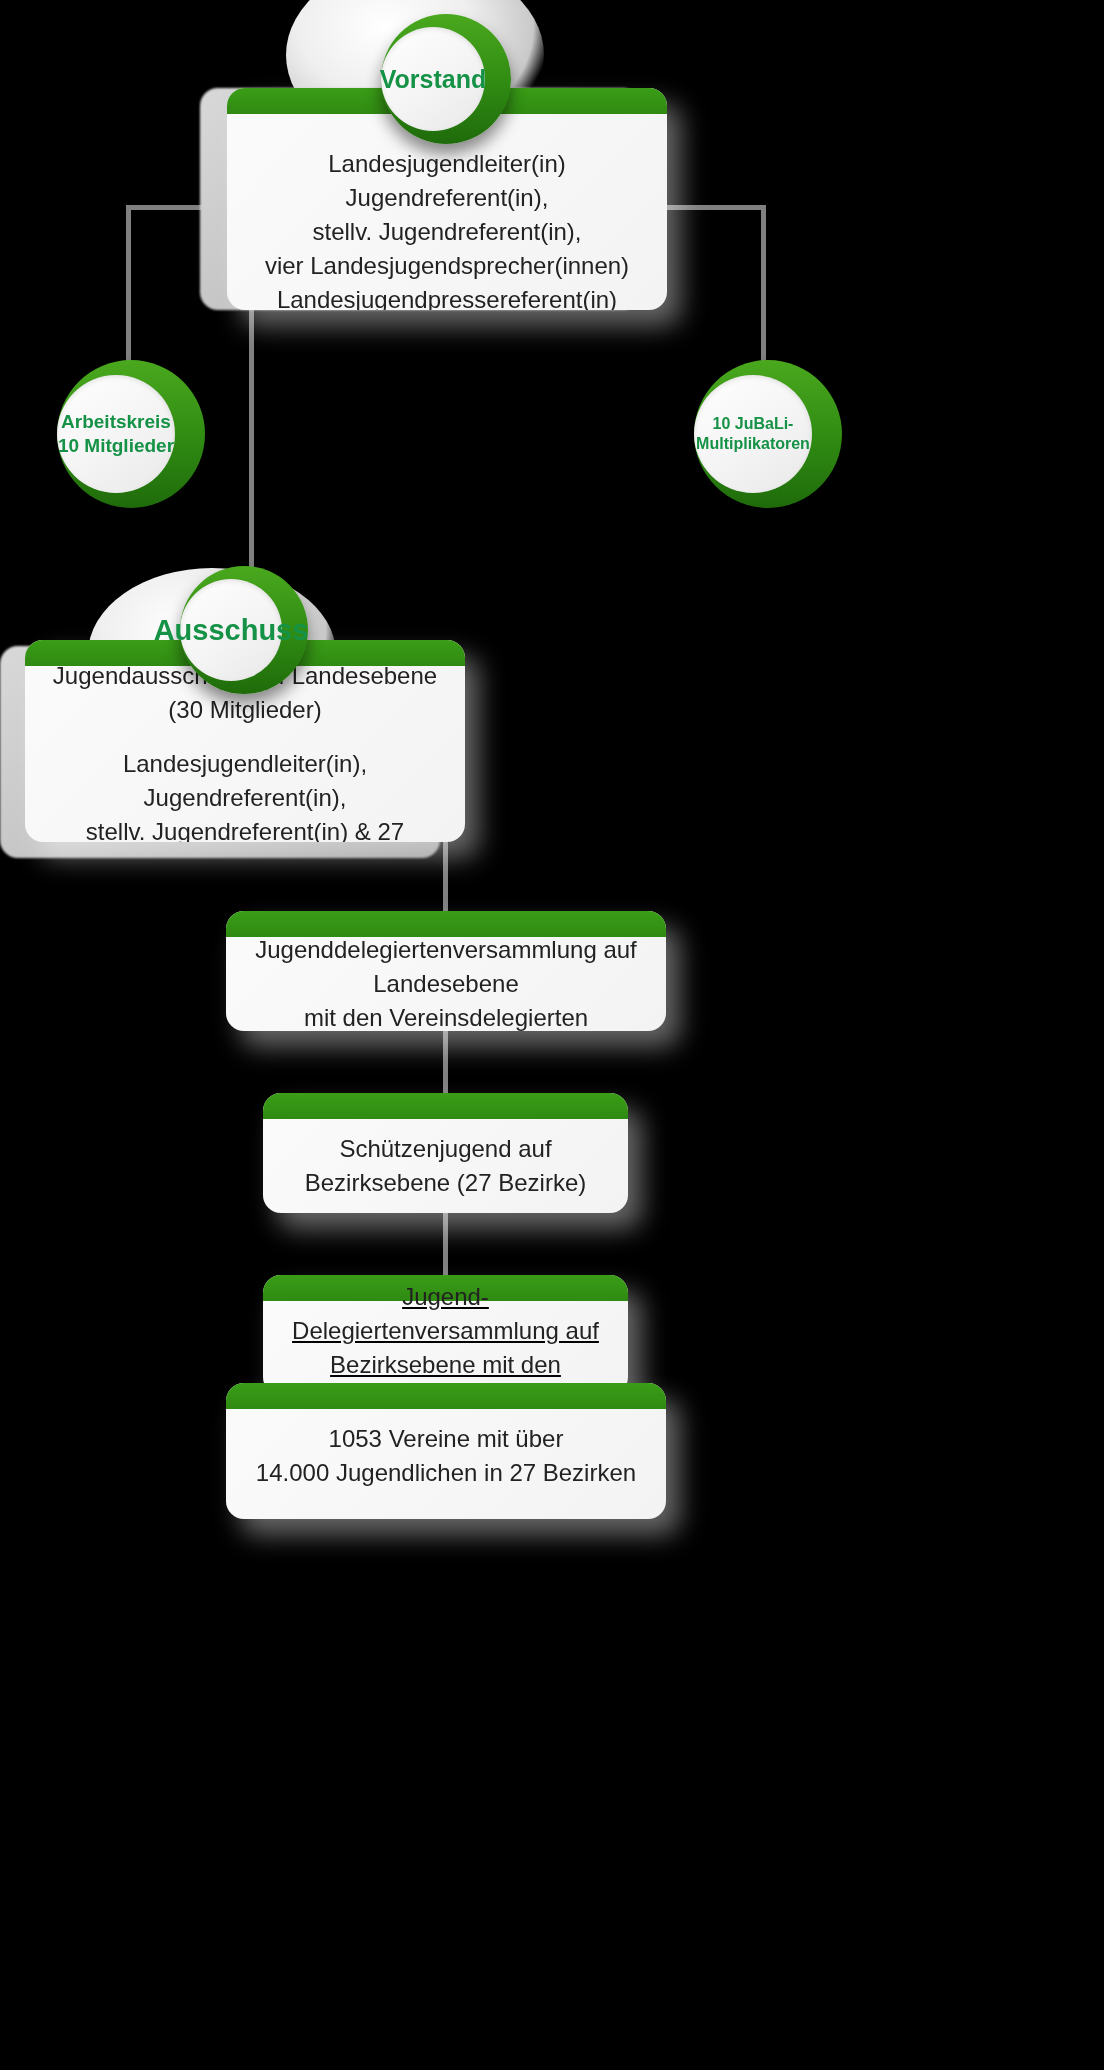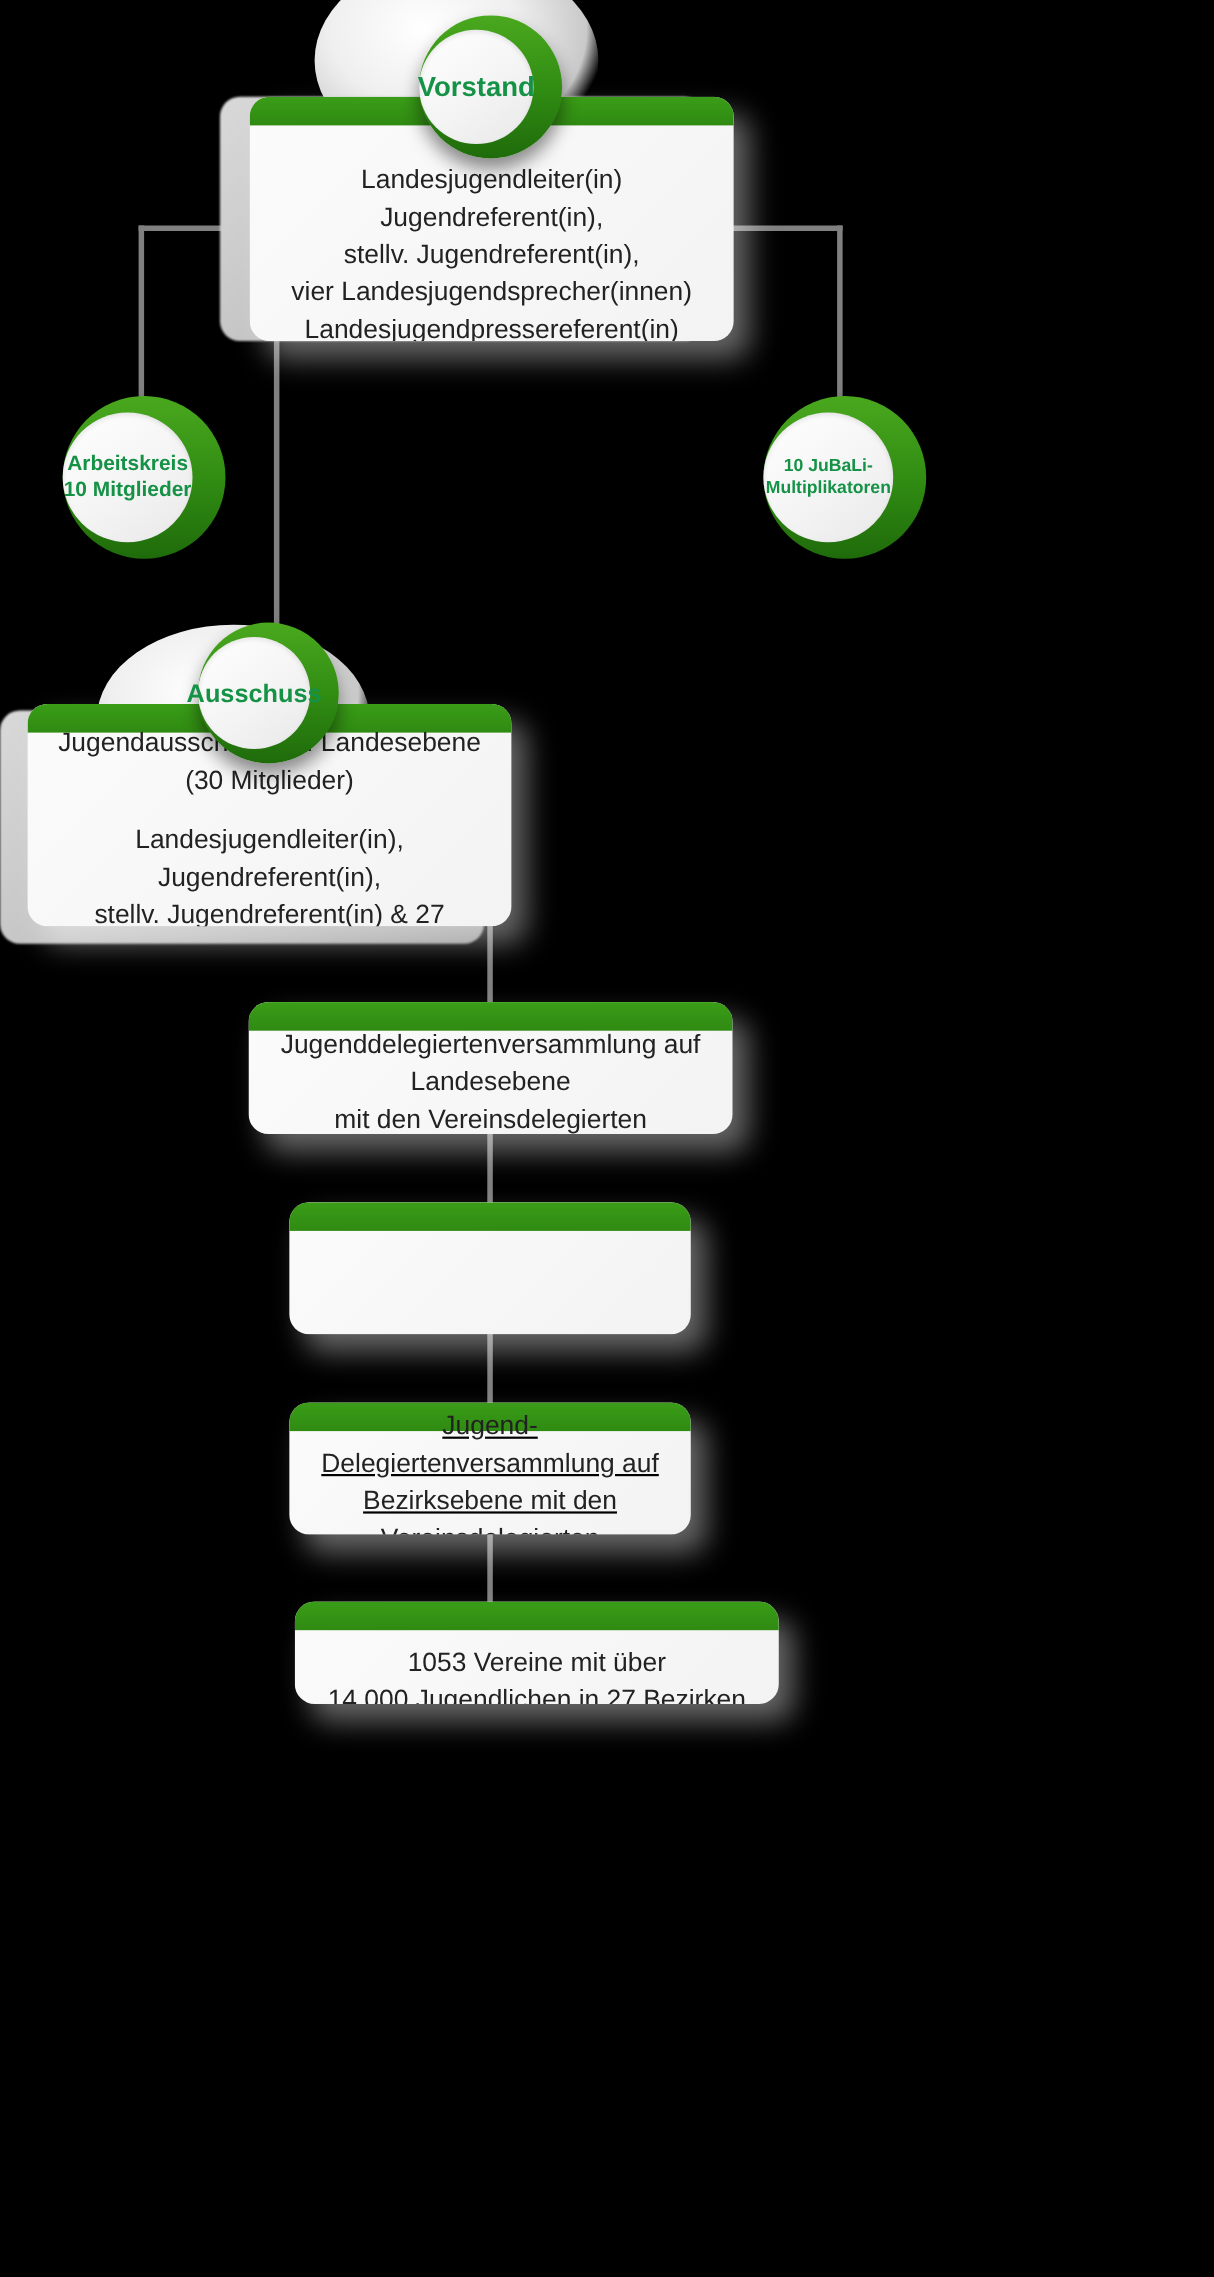"Ausschuss" #ausschuss-circle .inner { font-size: 23px -> 29px }
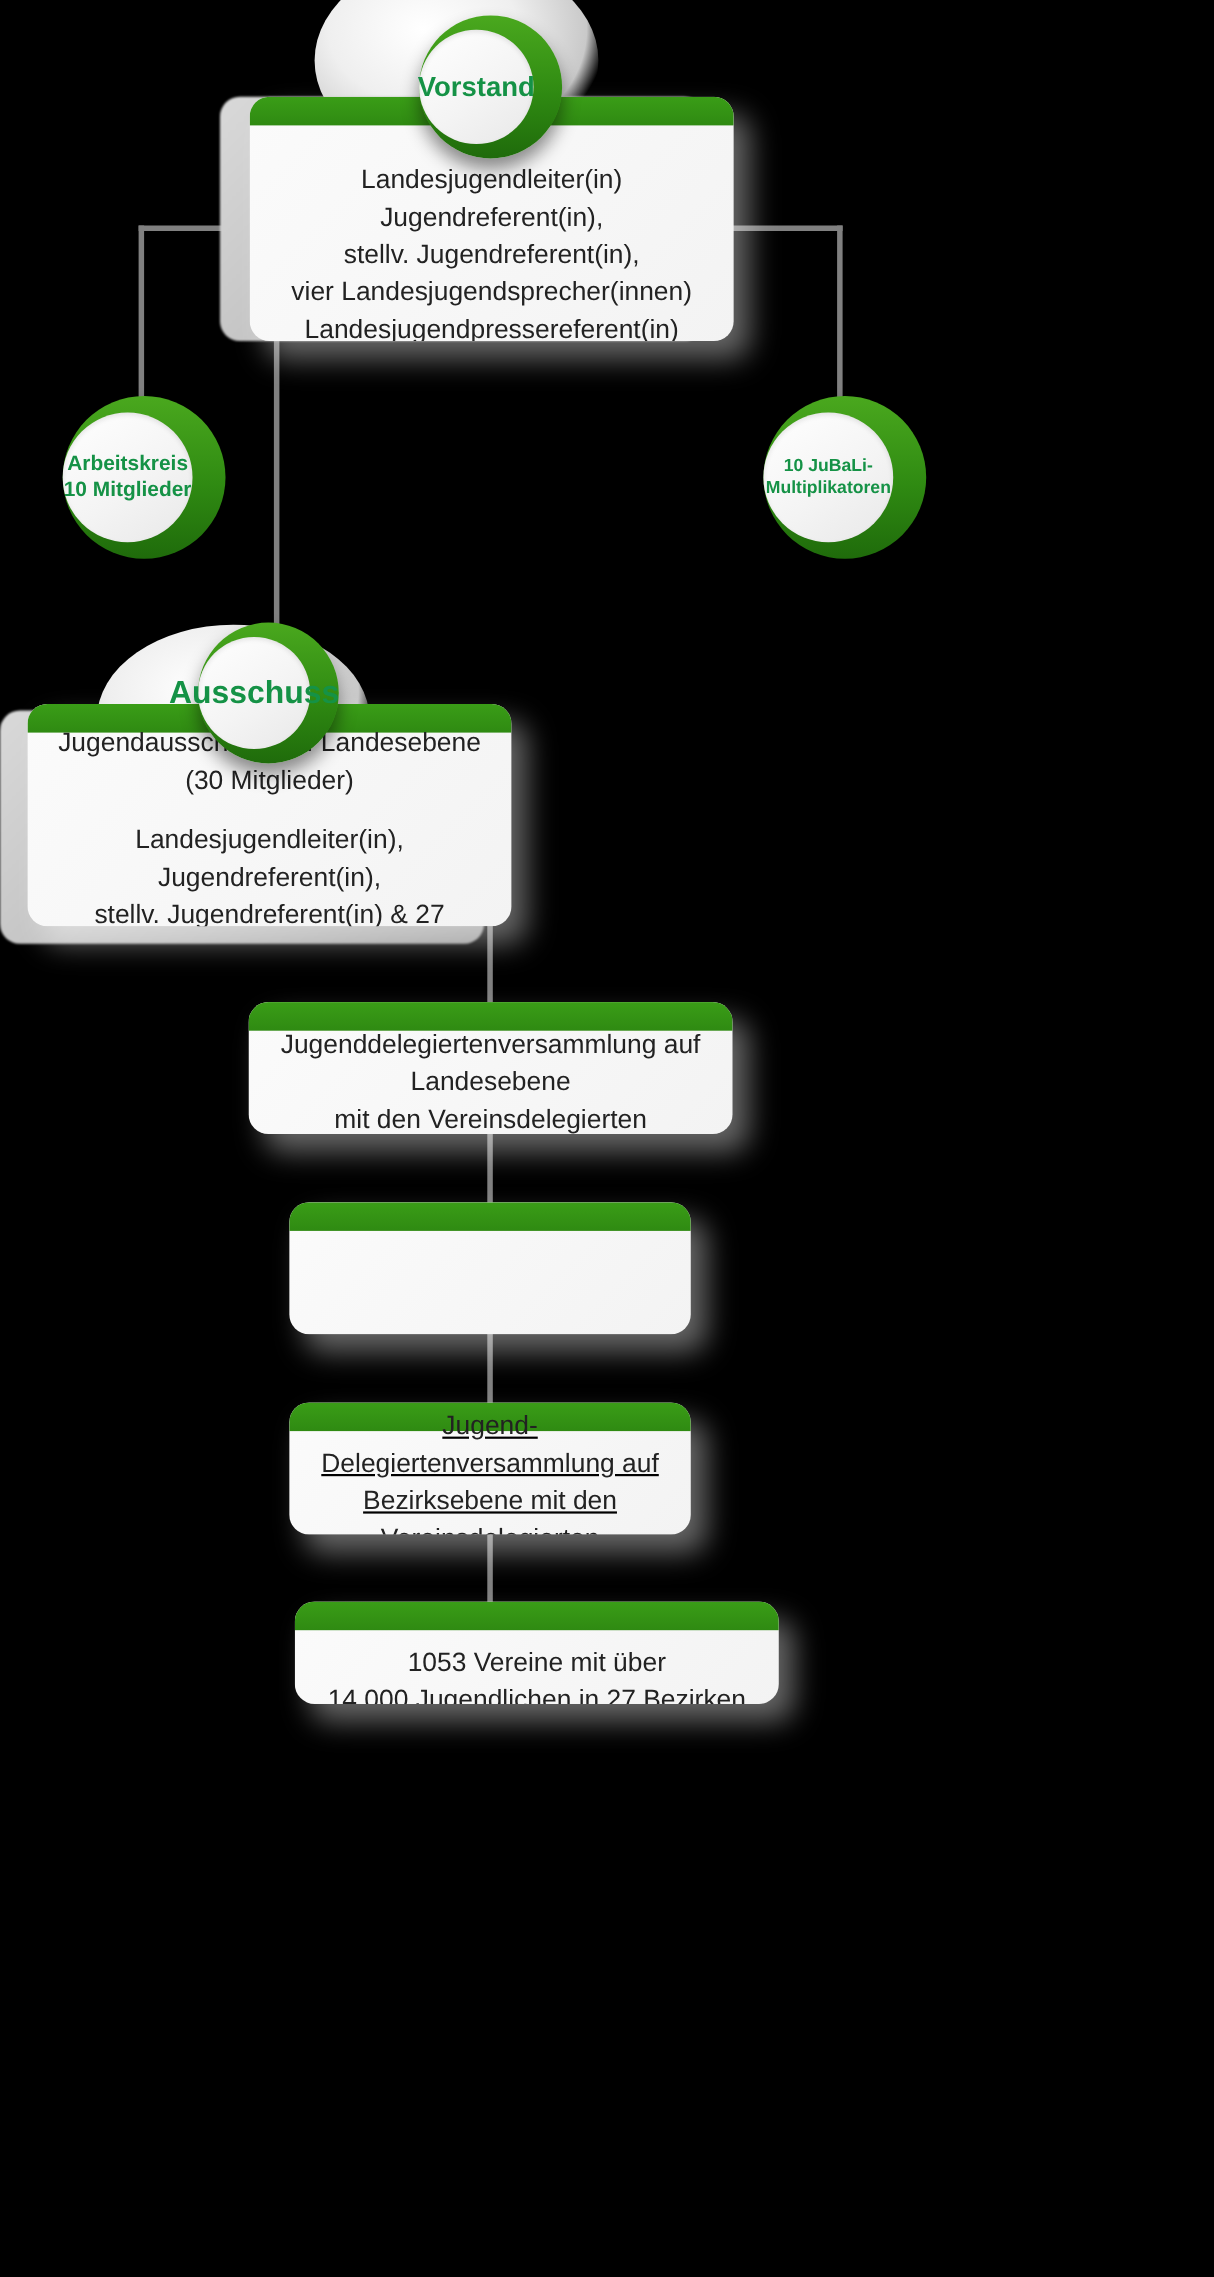"Schützenjugend auf Bezirksebene (27" div.body { html: none -> <div> <p>Schützenjugend auf Bezirksebene (27 Bezirke)</p> </div> }
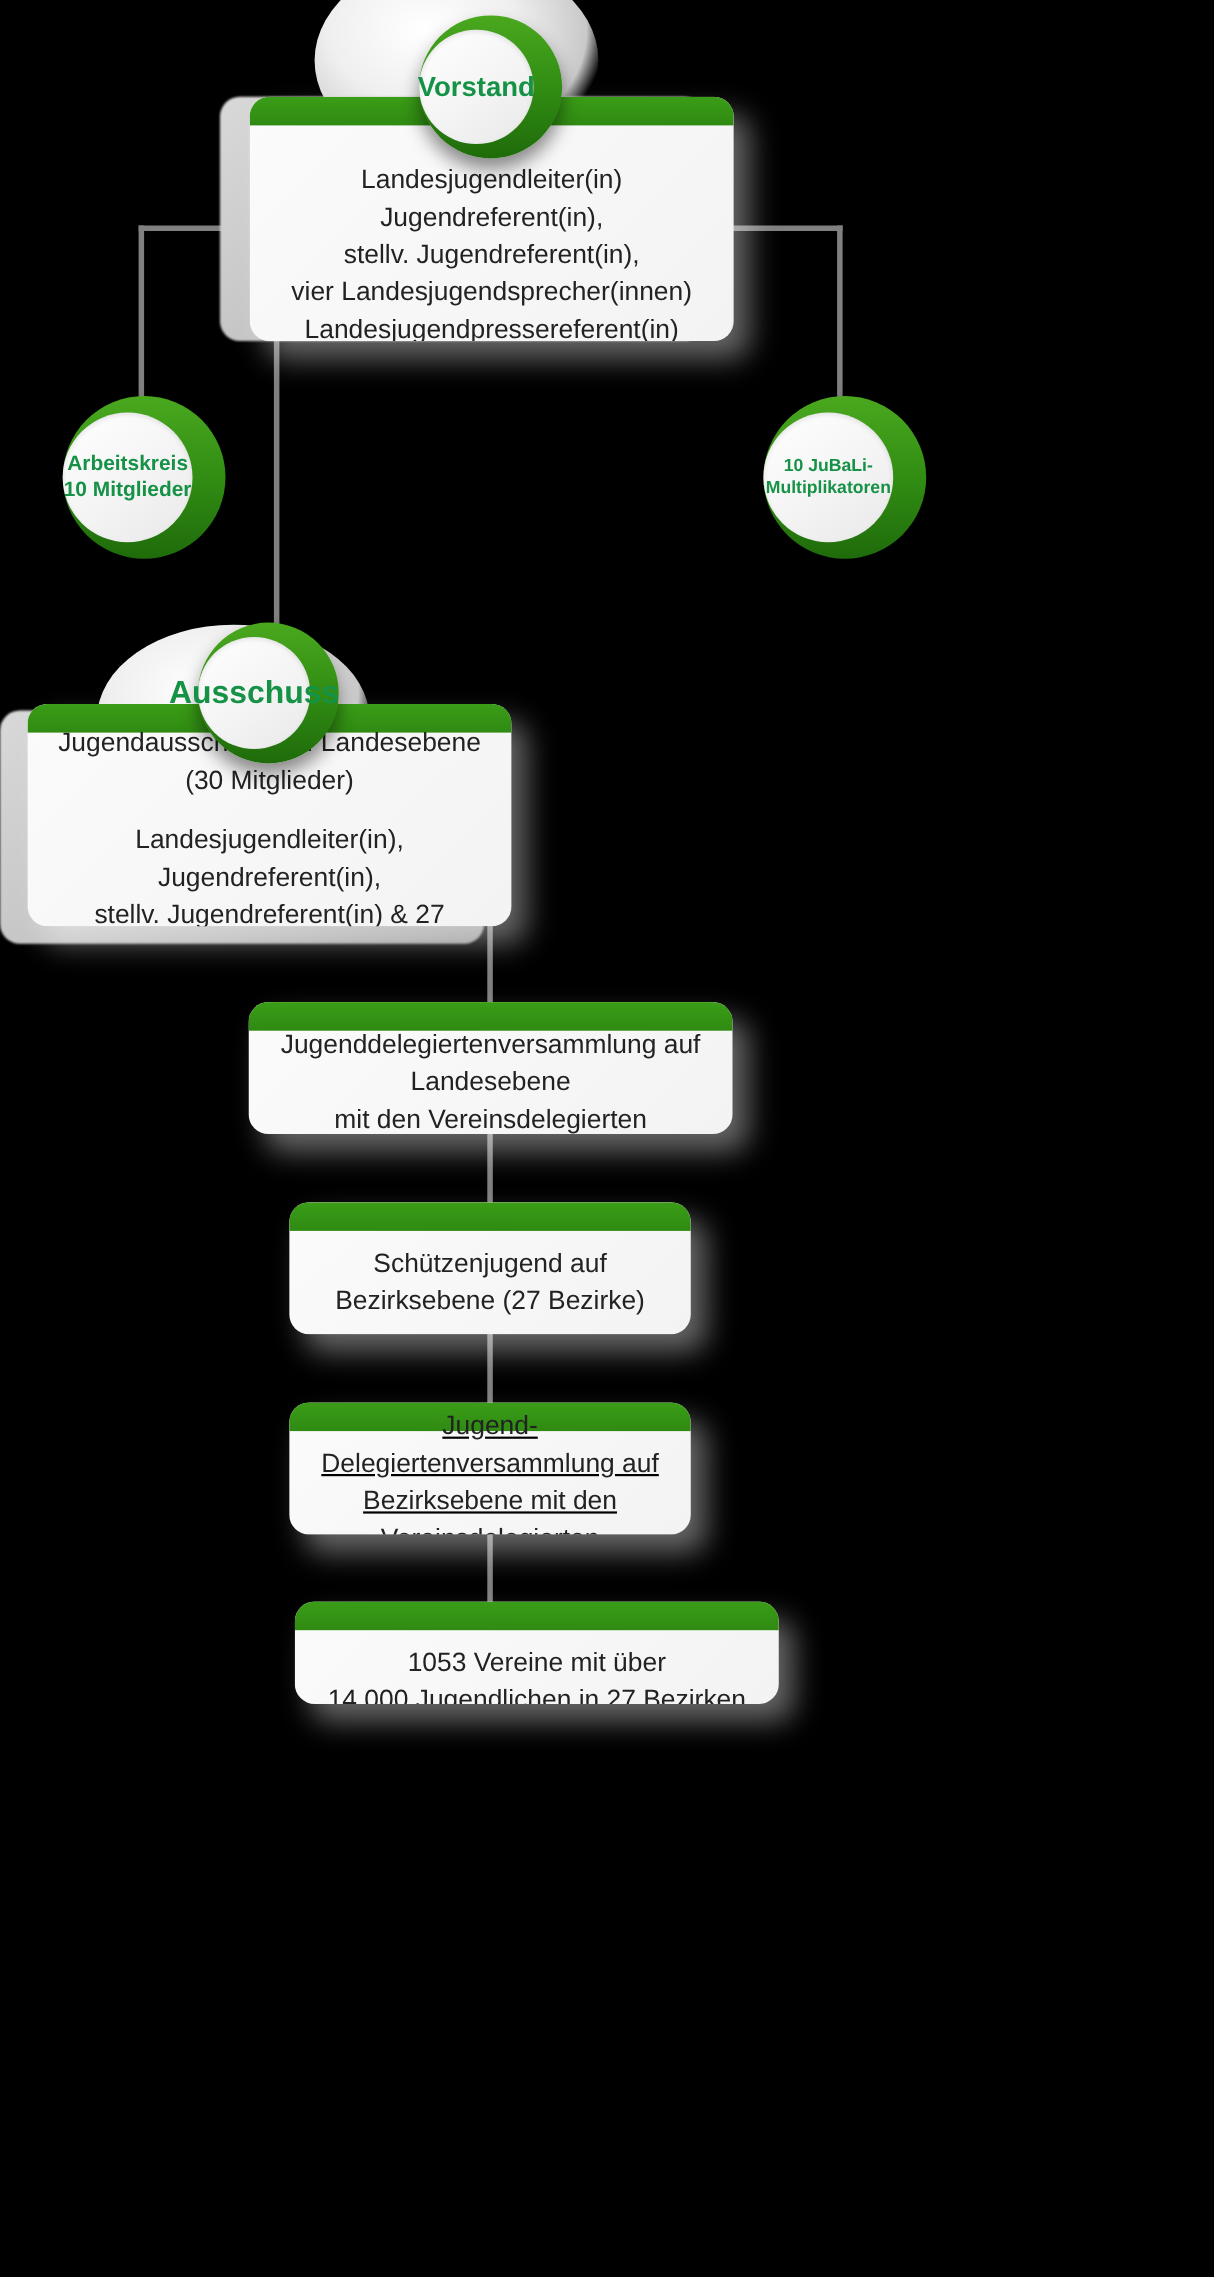"1053 Vereine mit über" #vereine-card { height: 93px -> 136px; margin-left: 42px -> none; top: 1456px -> 1383px }
